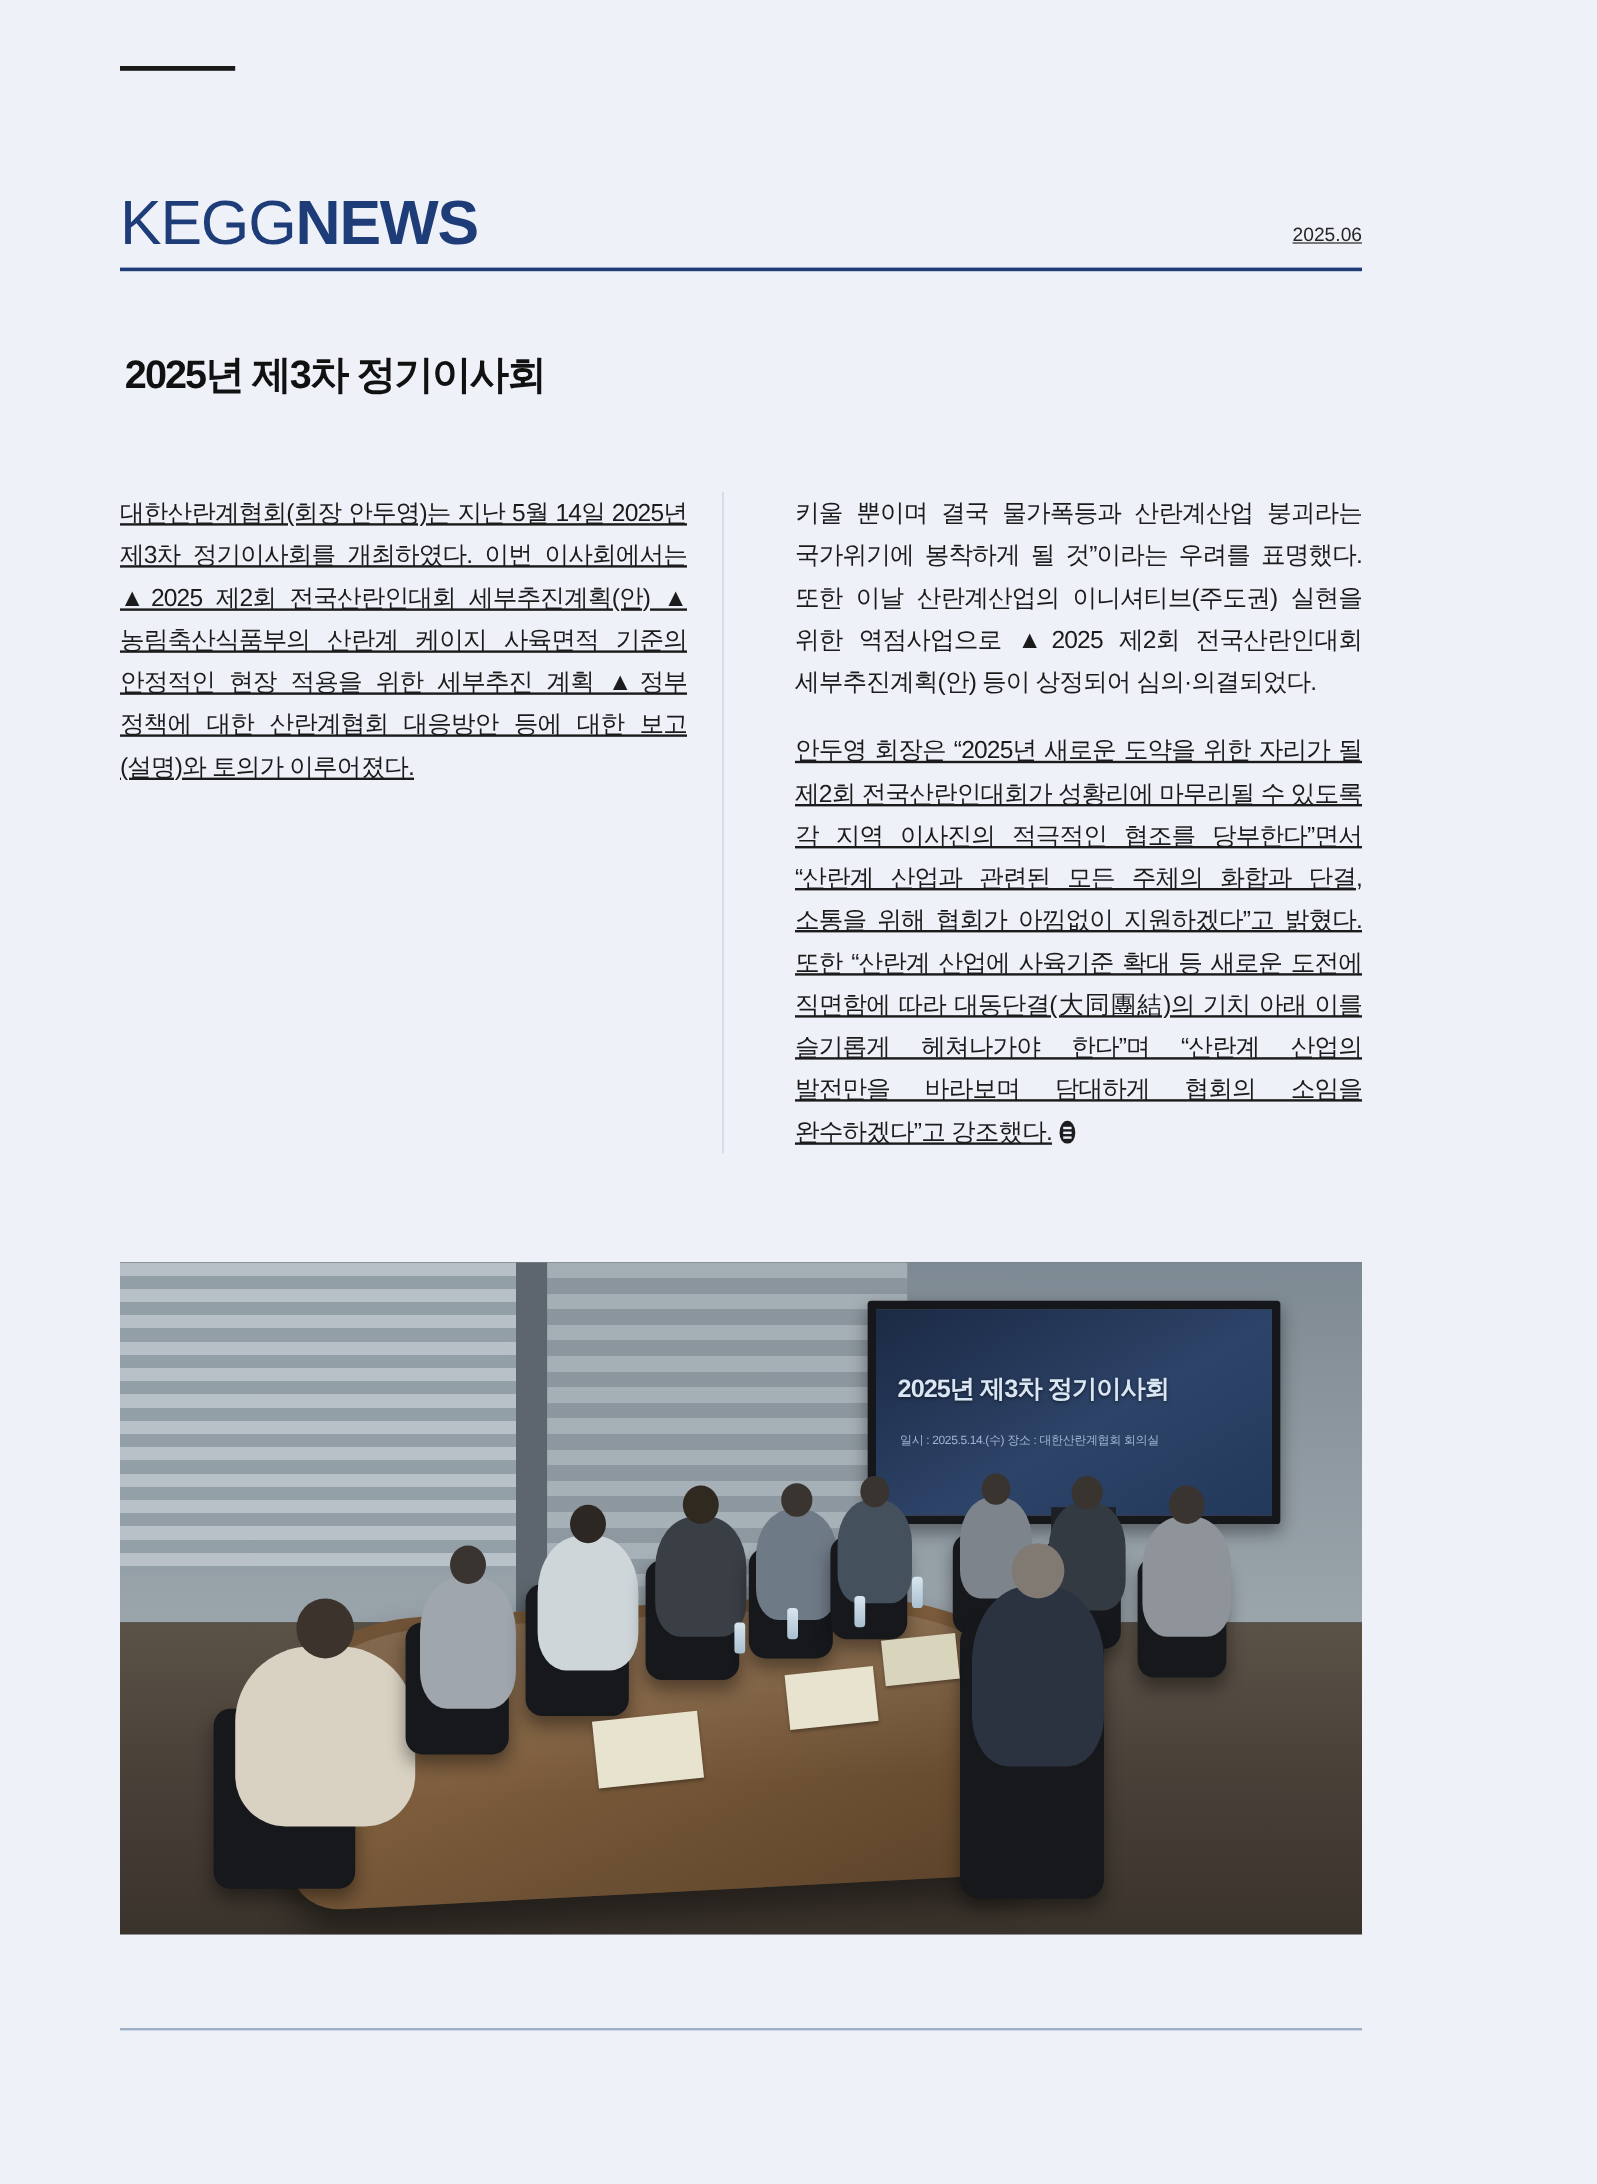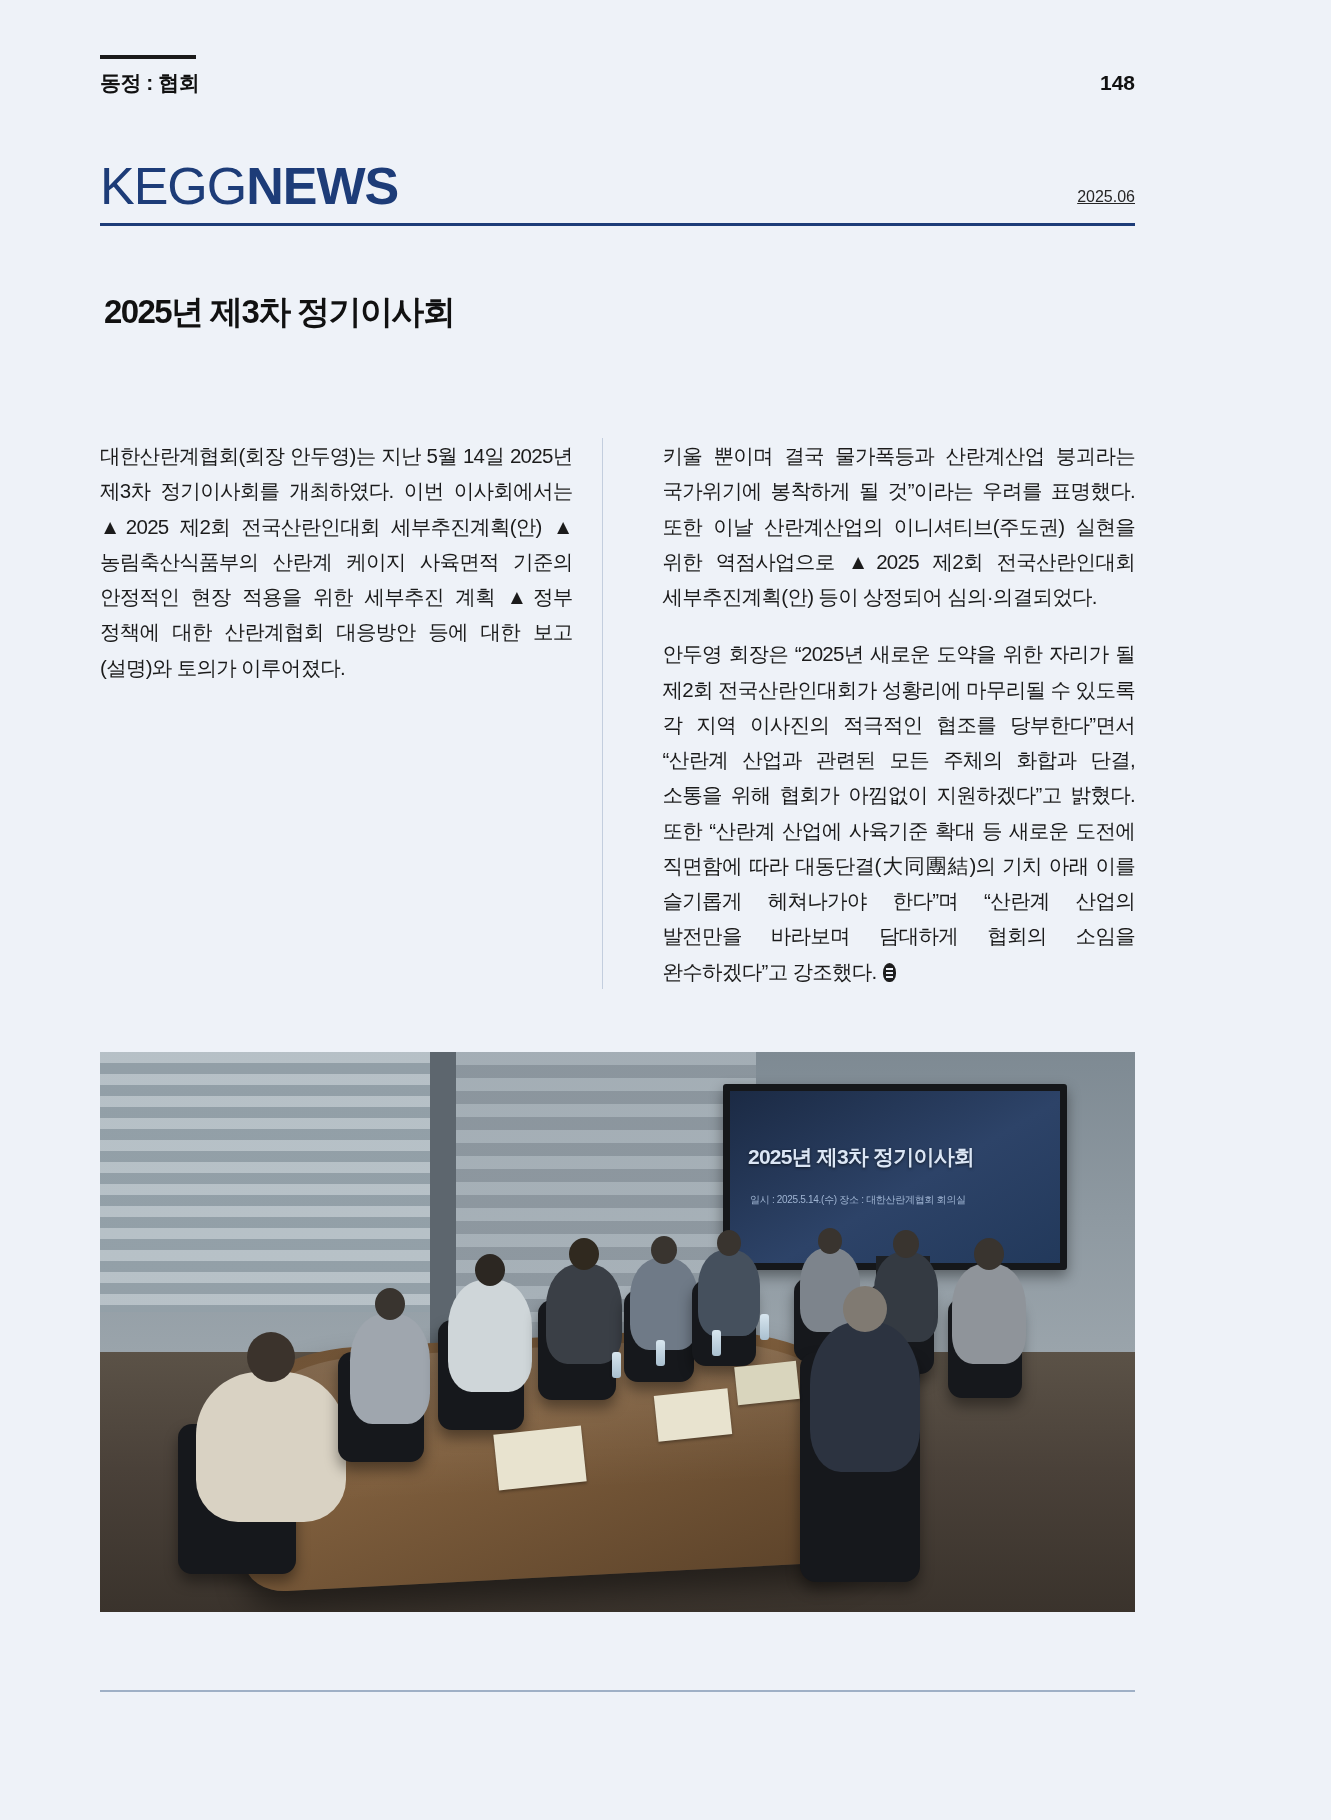"동정 : 협회" div.header-row { html: <div> <div>동정 : 협회</div> <div>148</div> </div> -> none }
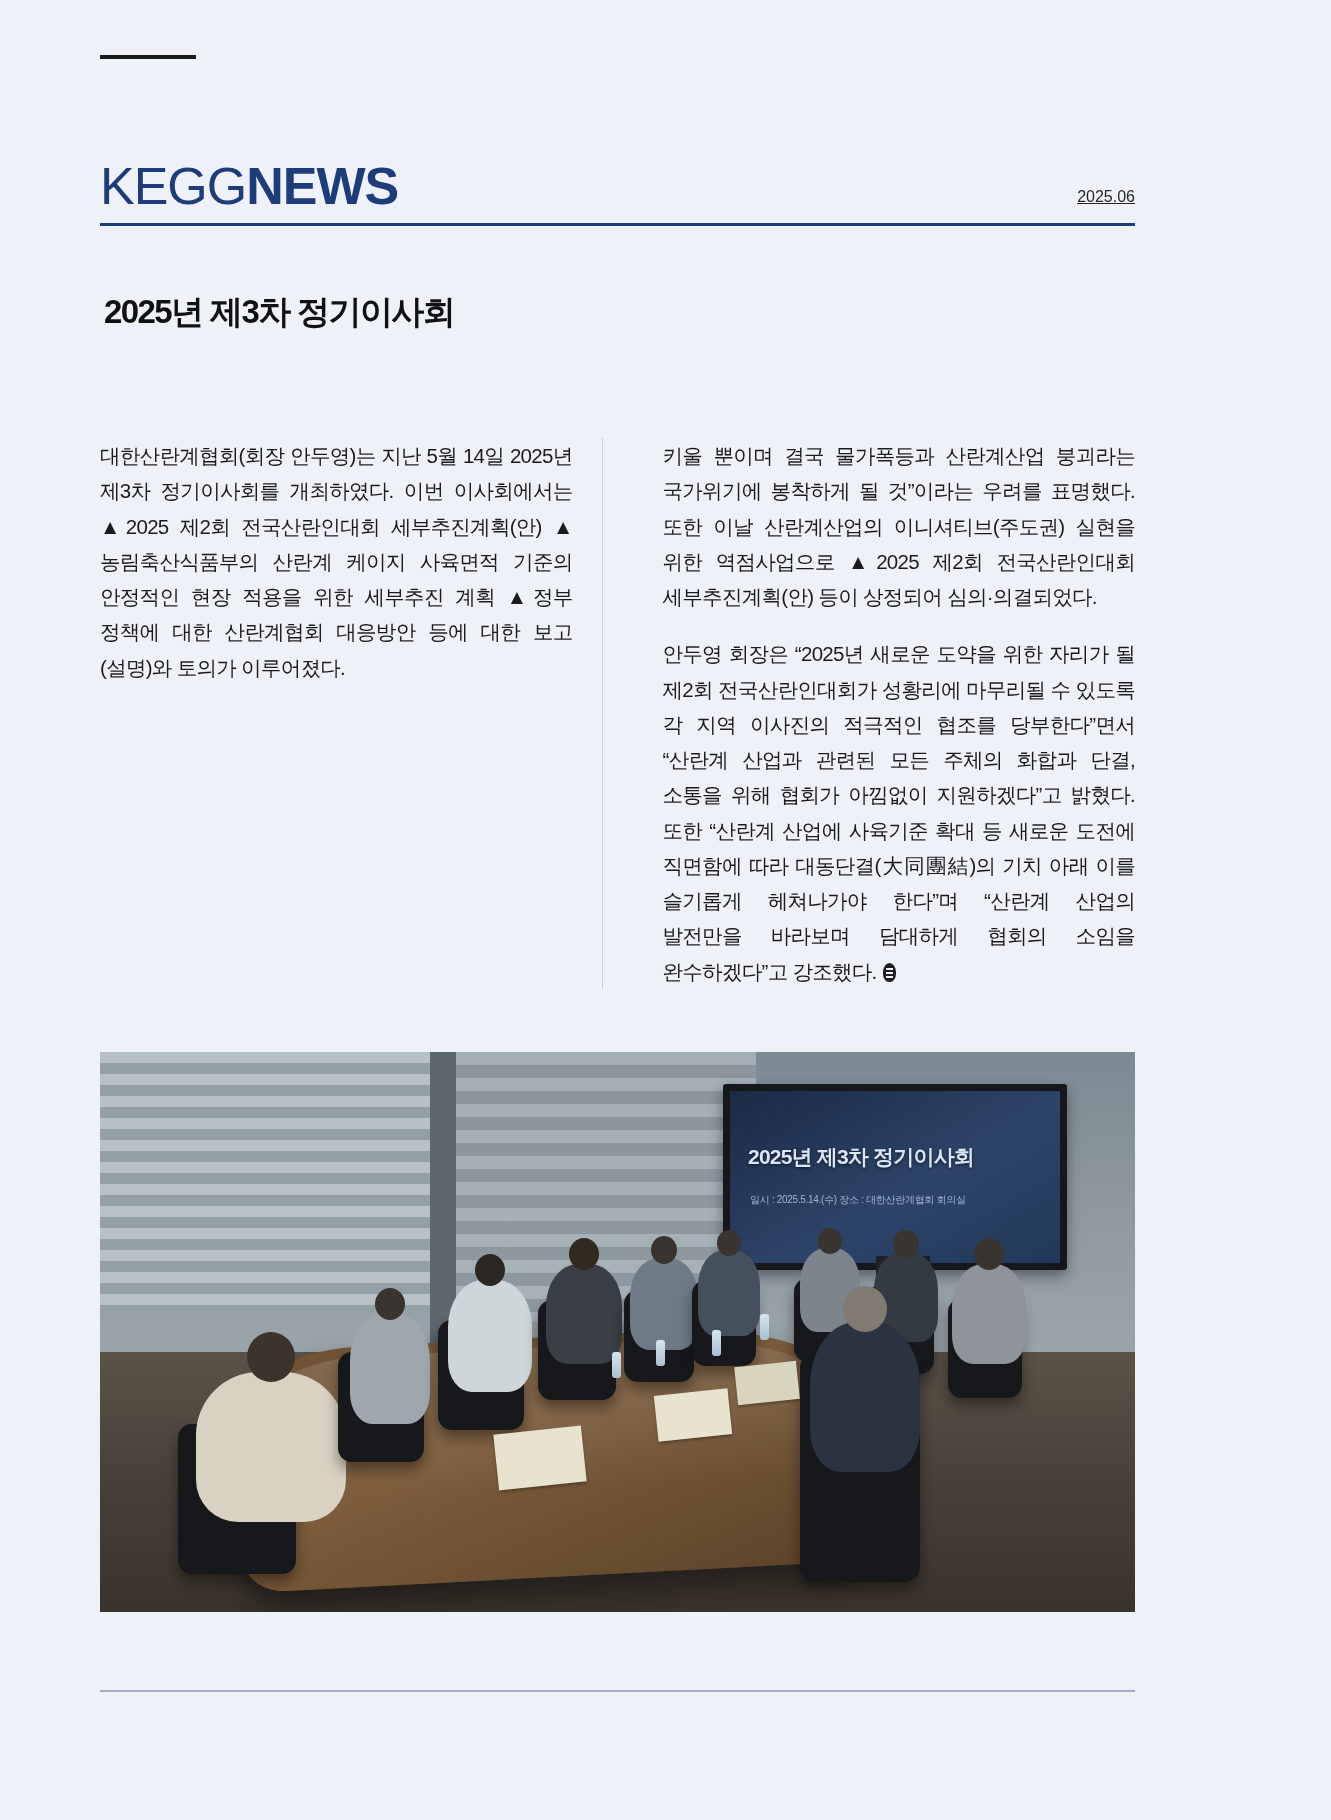"대한산란계협회(회장 안두영)는 지난 5월 14일" .columns { top: 438px -> 410px }
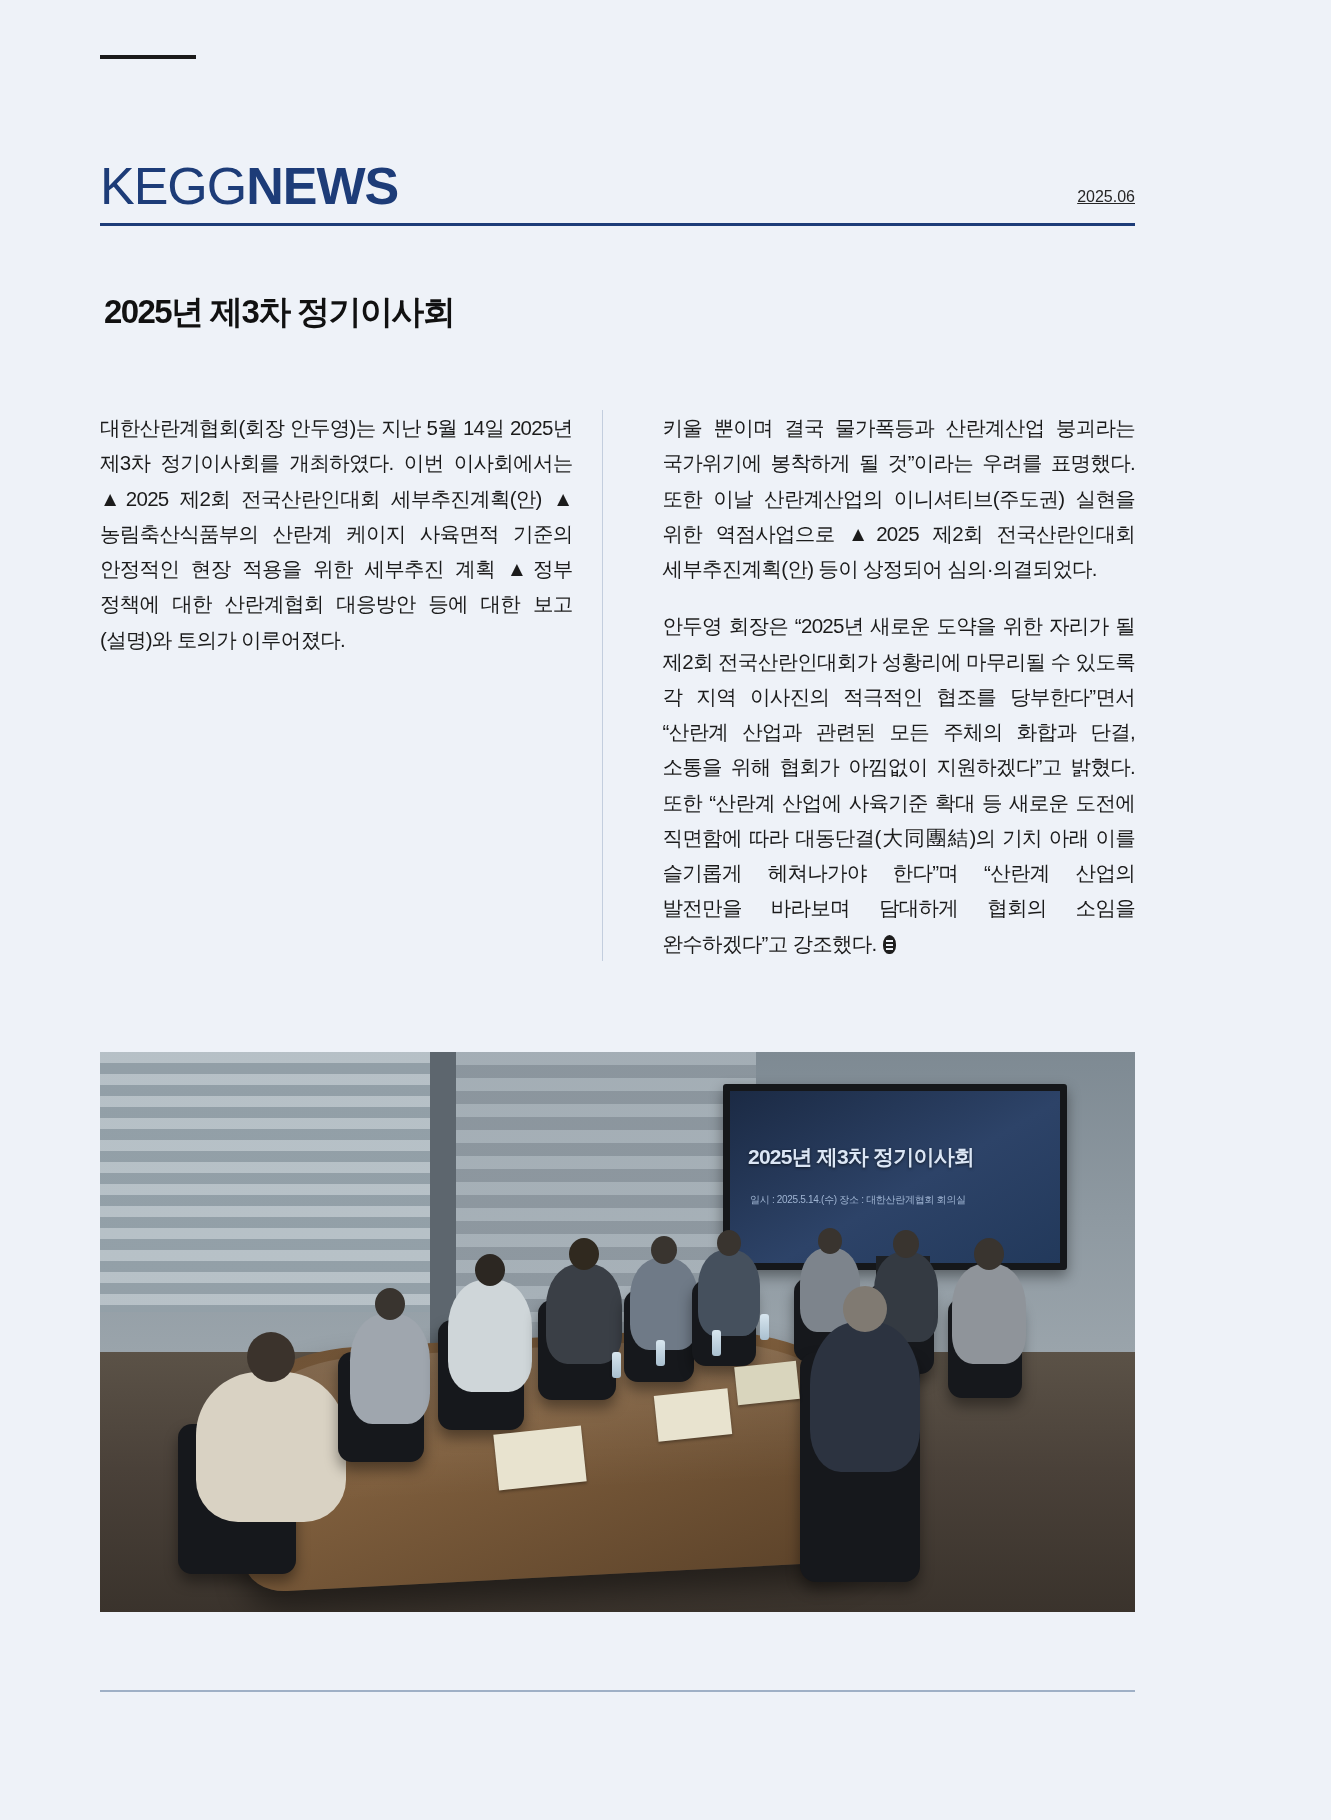"안두영 회장은 “2025년 새로운 도약을" .col p:last-child { text-decoration: none -> underline }
